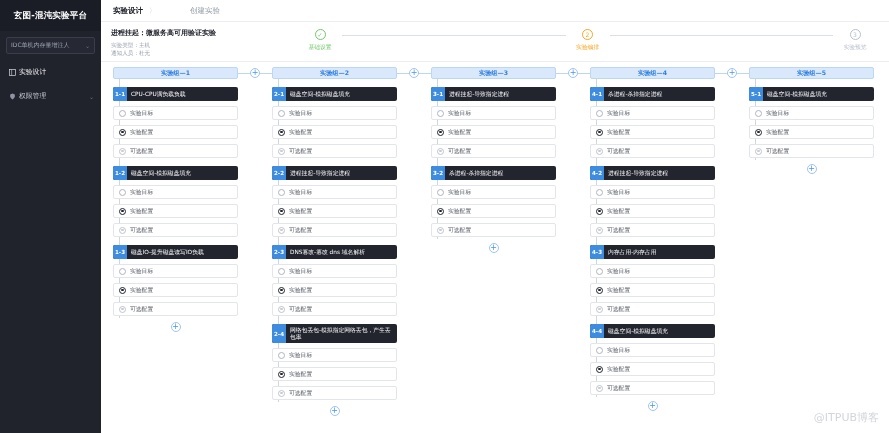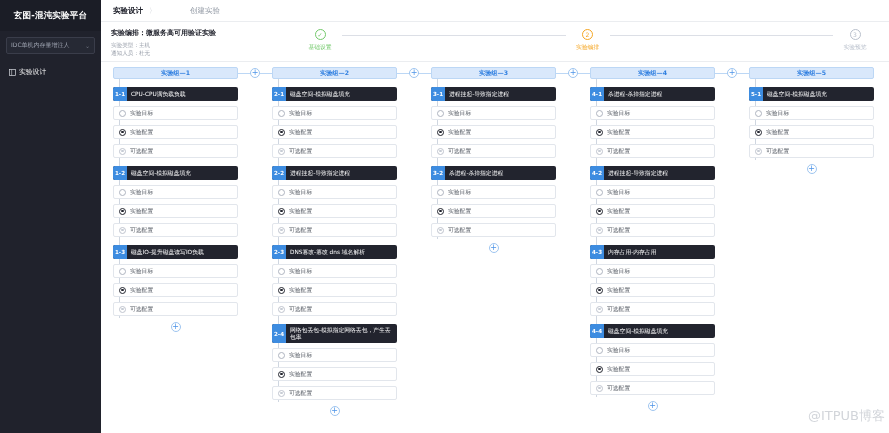"实验编排：" span { text: 实验编排 -> 进程挂起 }
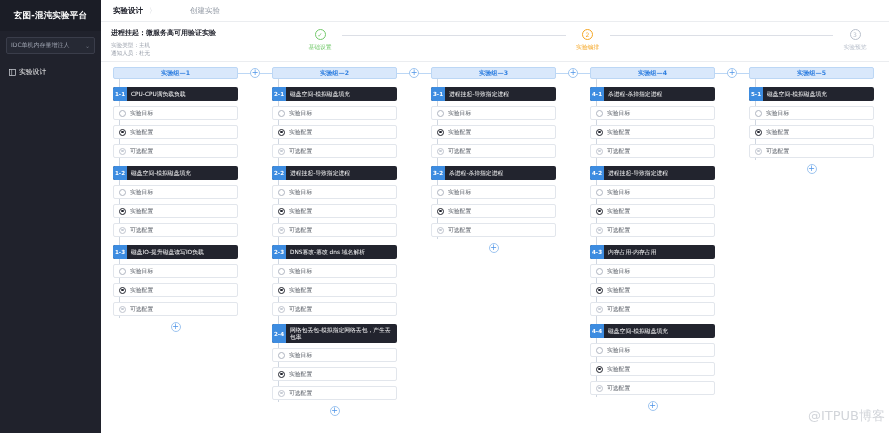"权限管理" div.menu-item { html: none -> <div> <span> <svg> <path></path> </svg> </span> <span>权限管理</span> <span>⌄</span> </div> }
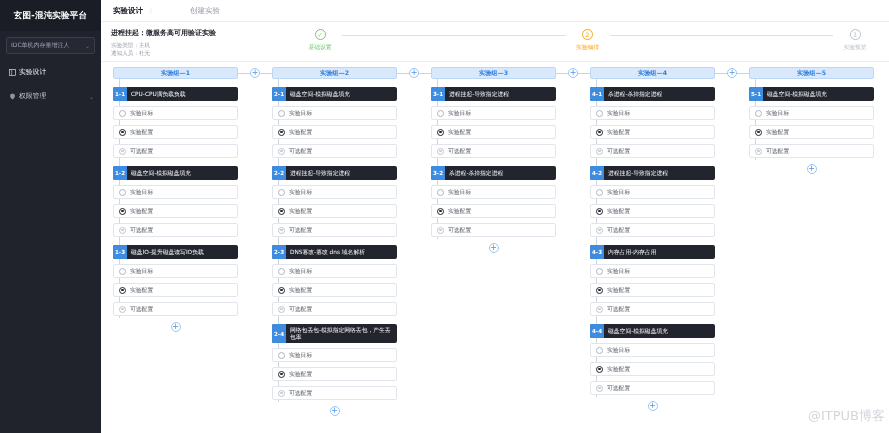"@ITPUB博客" .watermark { font-size: 13px -> 11px; right: 4px -> 10px }
